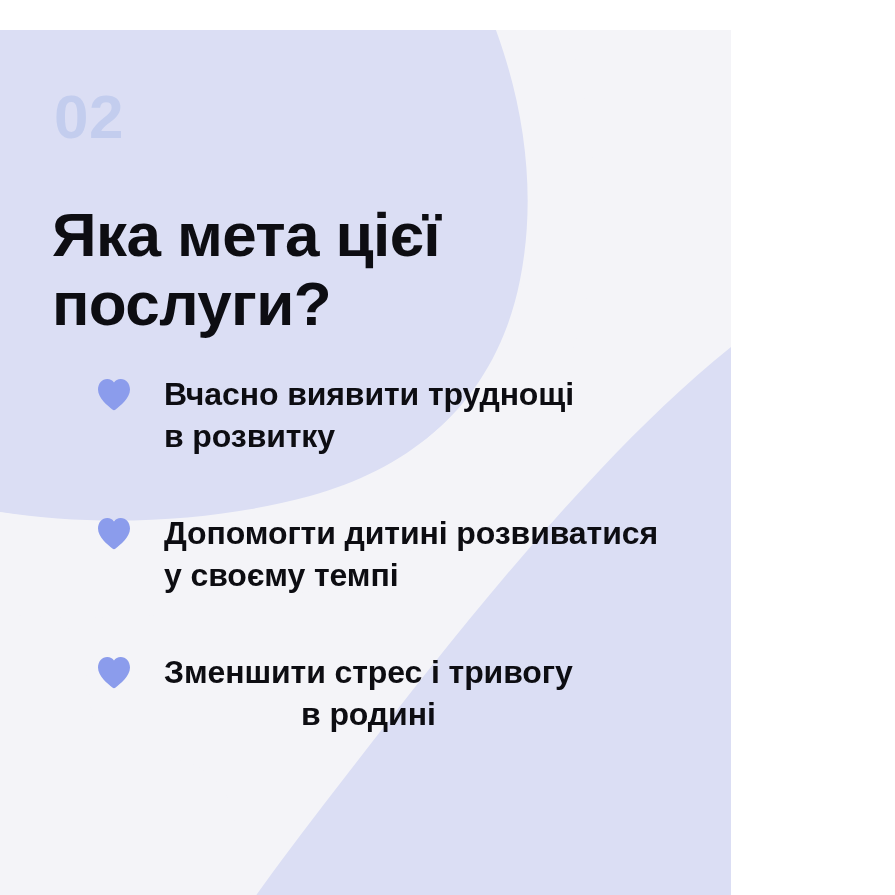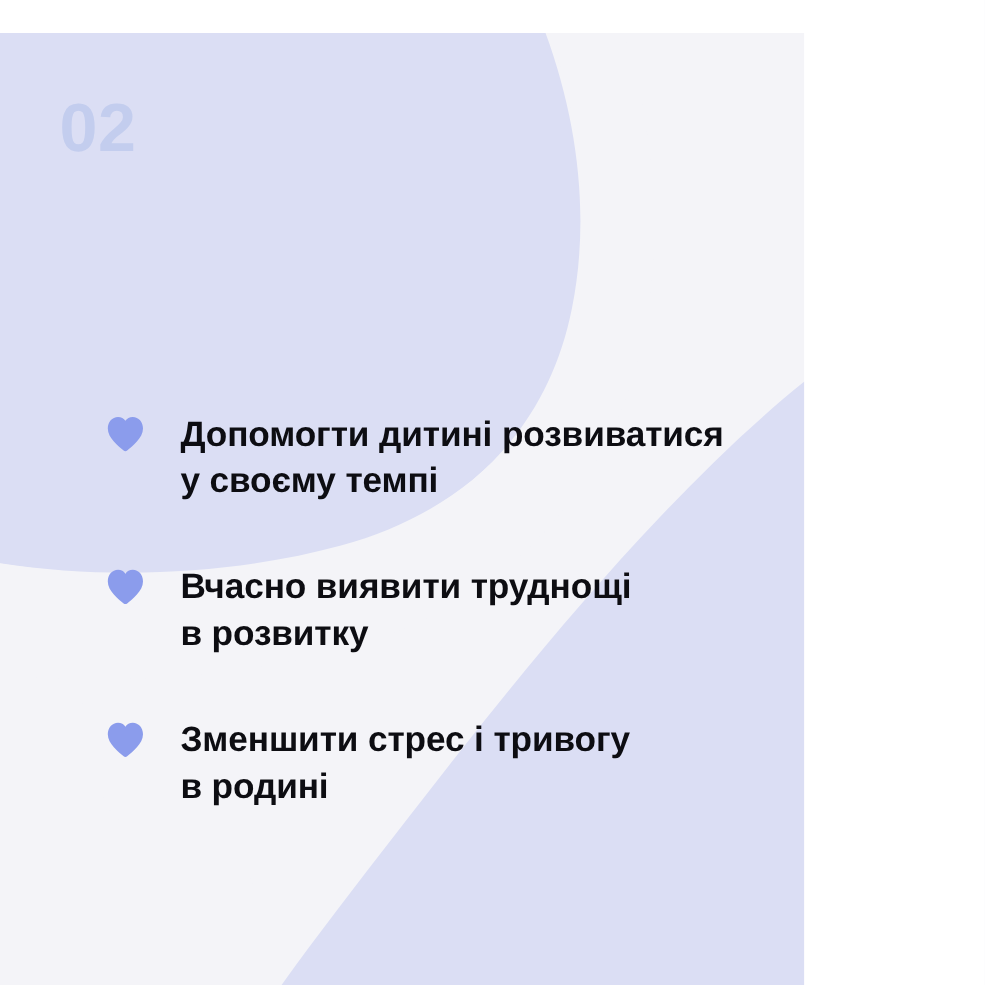"Яка мета цієї" h1.heading { html: none -> <h1>Яка мета цієї послуги?</h1> }
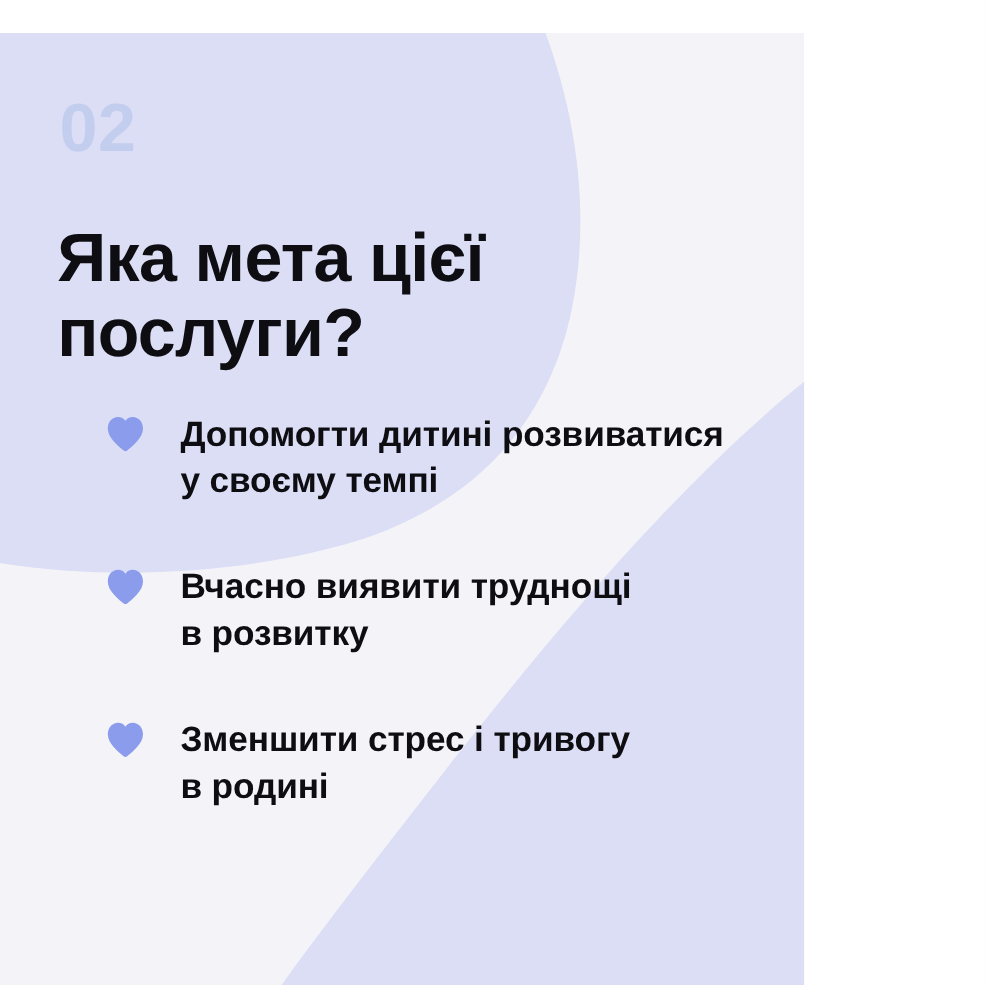"Допомогти дитині розвиватися" div.bullet-item { order: before "Вчасно виявити труднощі" -> after "Вчасно виявити труднощі" }
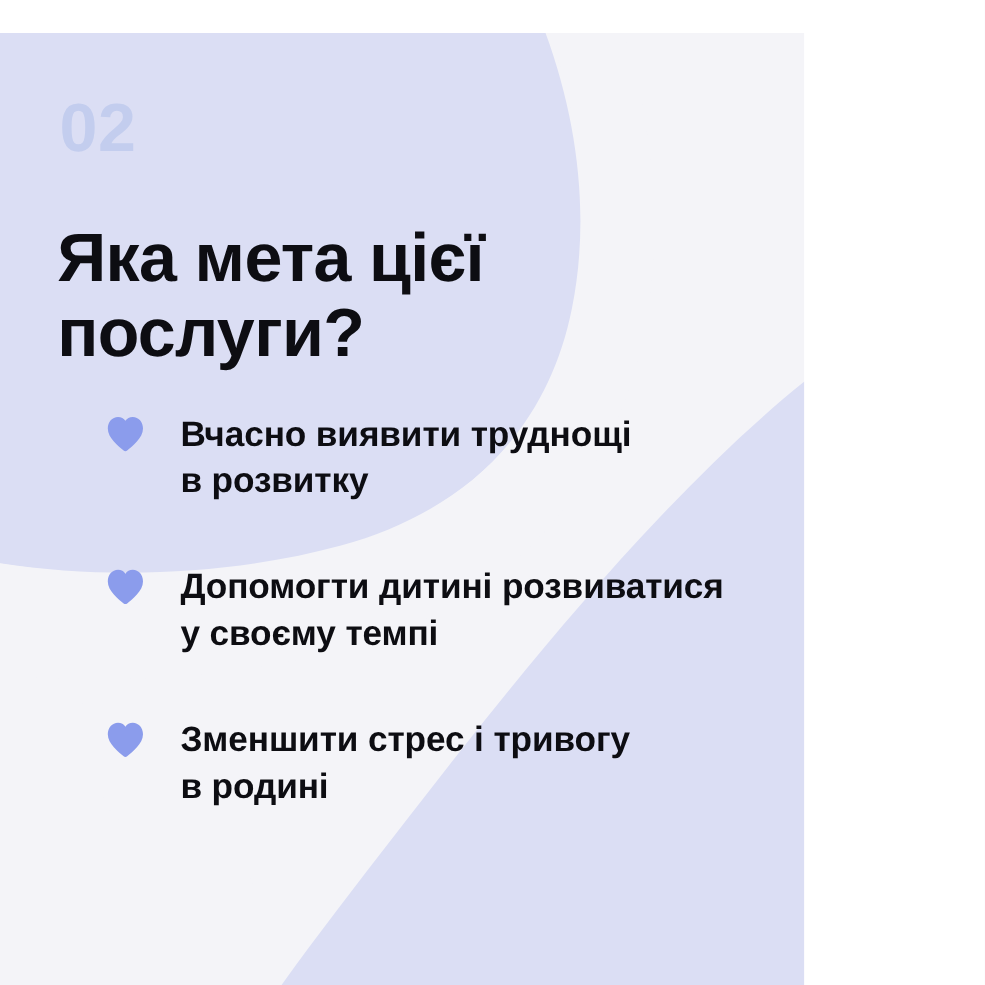"Зменшити стрес і тривогу" .bullet-item:last-child { text-align: none -> center }
